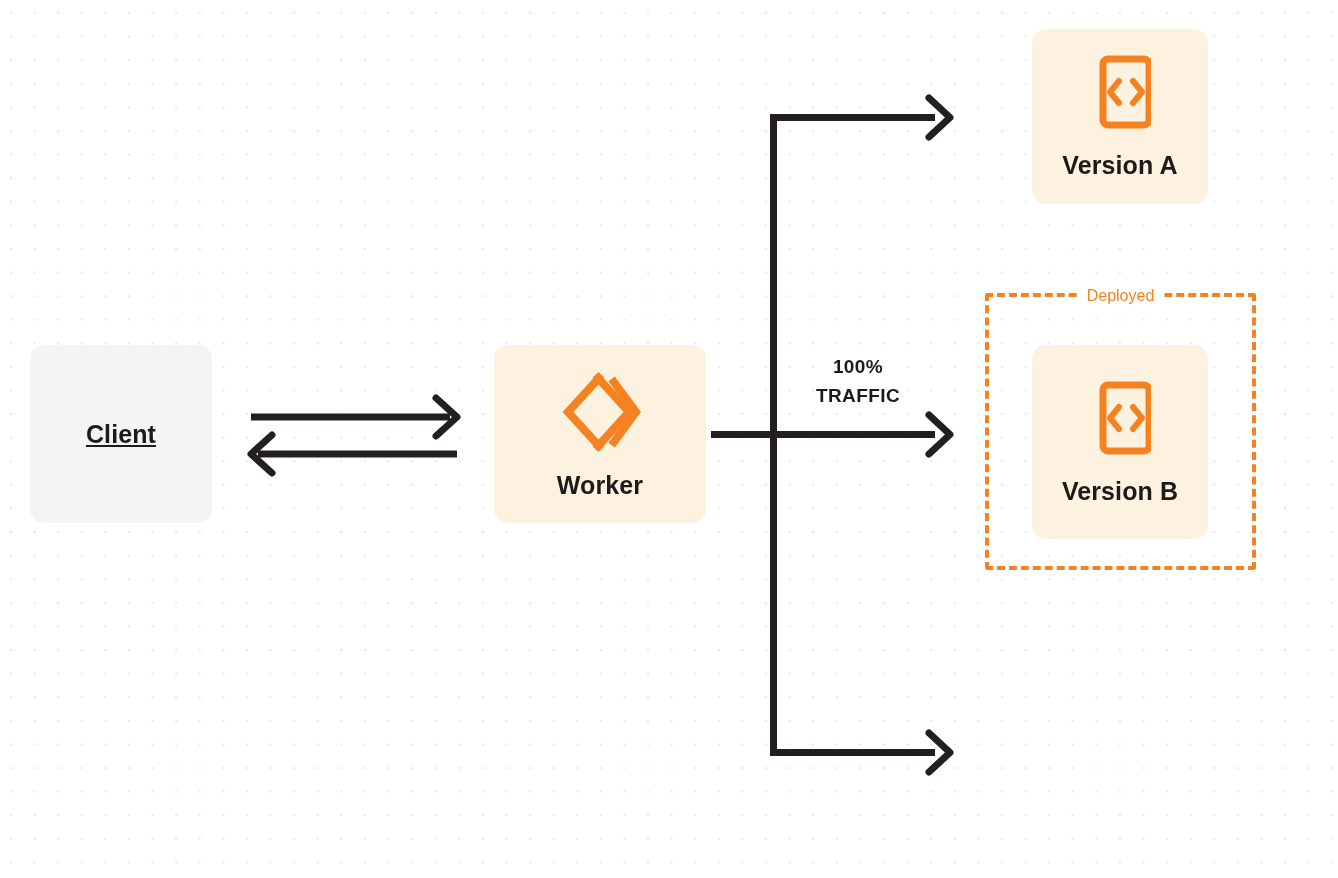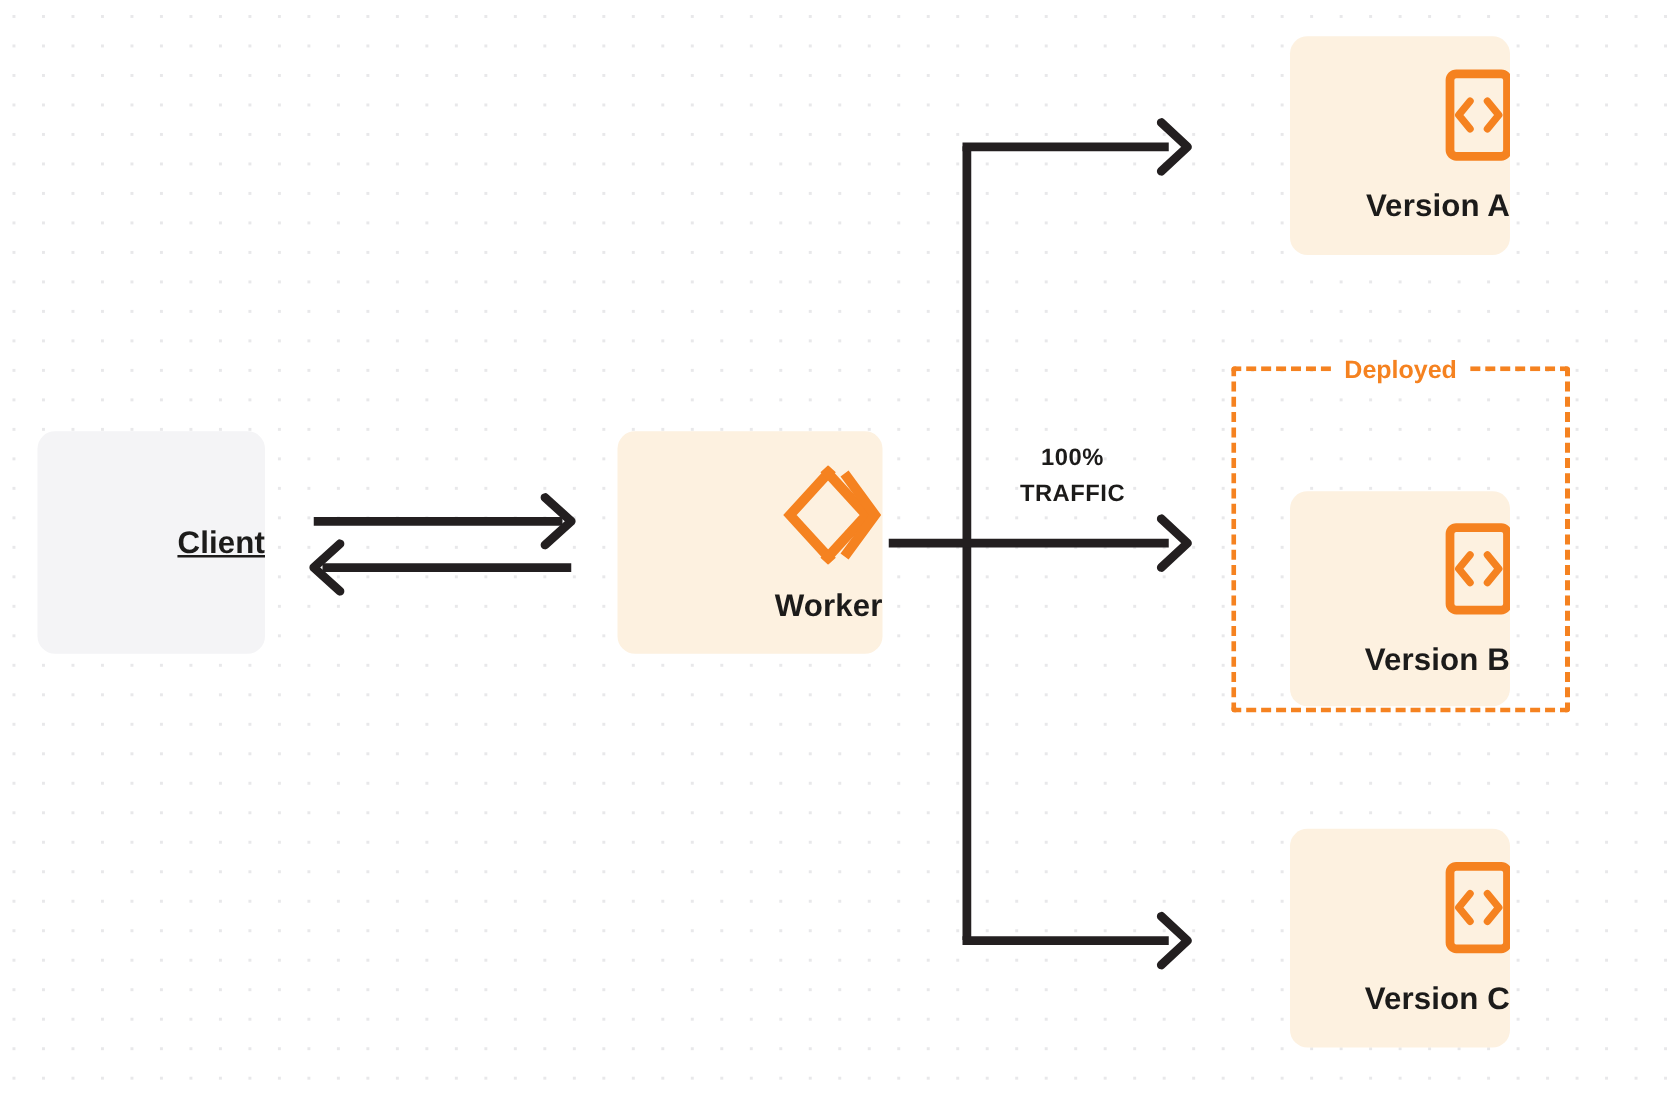"Version A" .node { align-items: flex-end -> center }
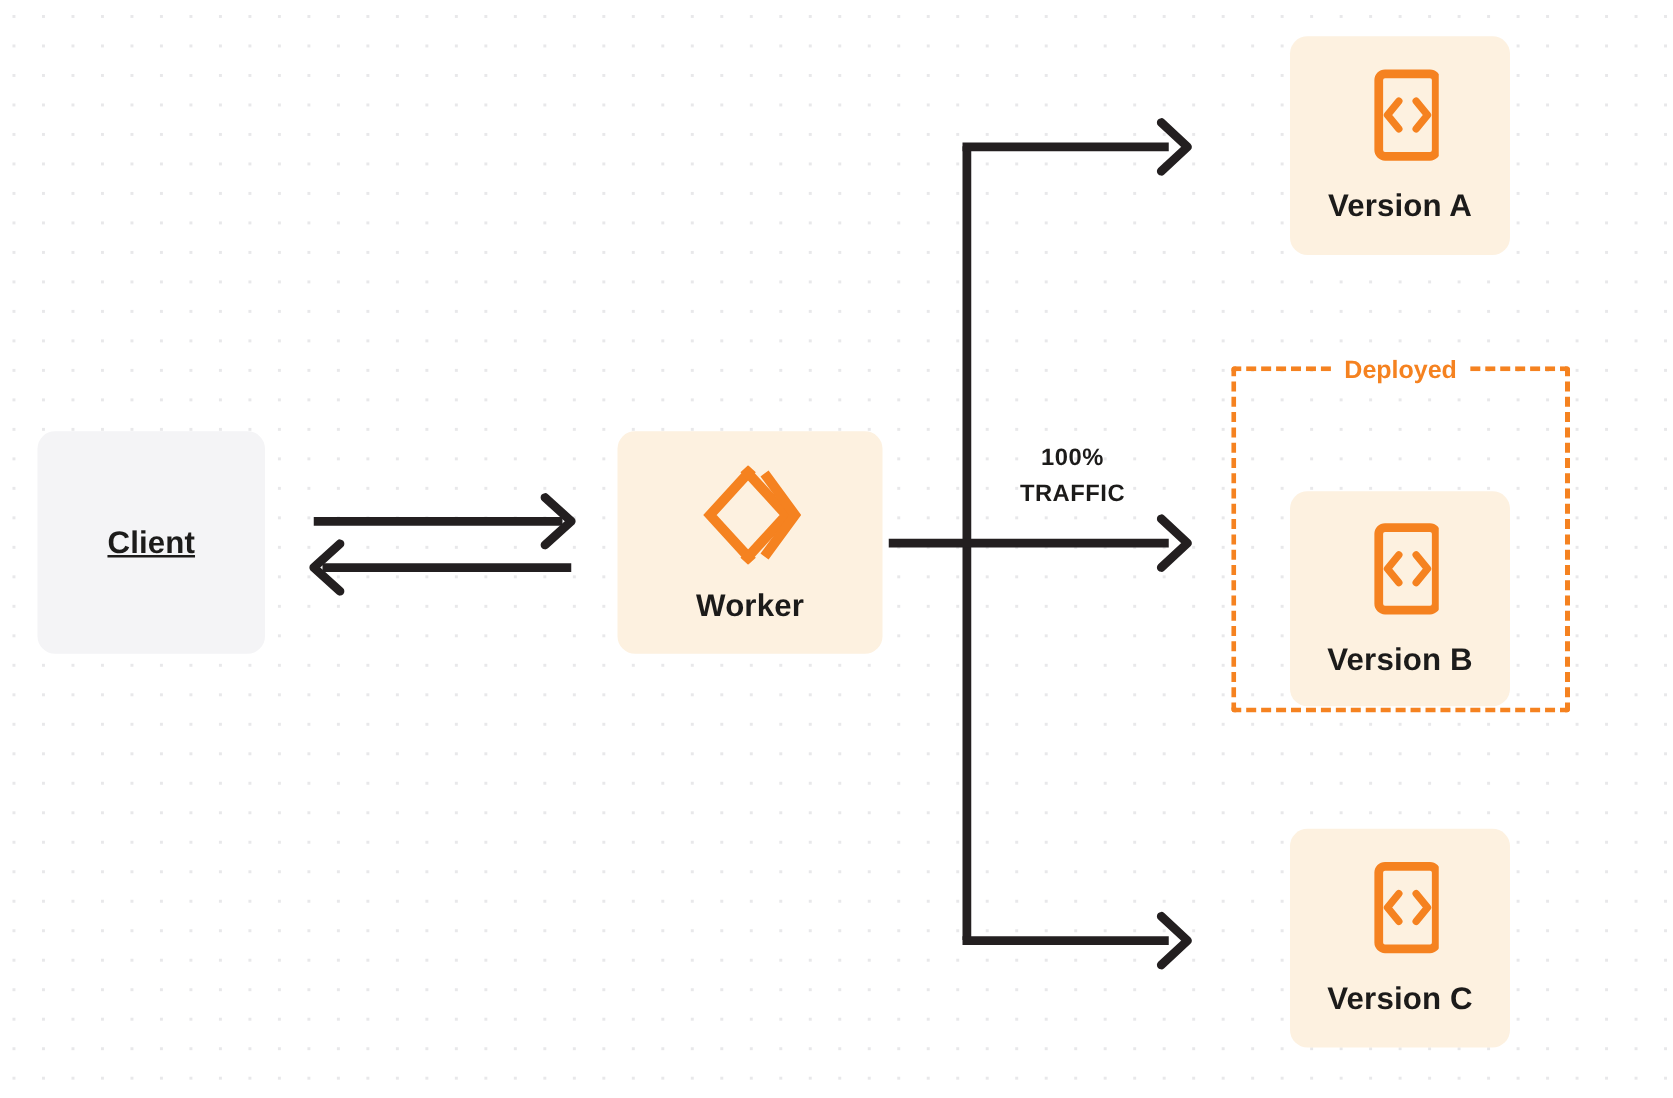"Deployed" .deployed-label { font-size: 20px -> 16px; font-weight: bold -> normal }
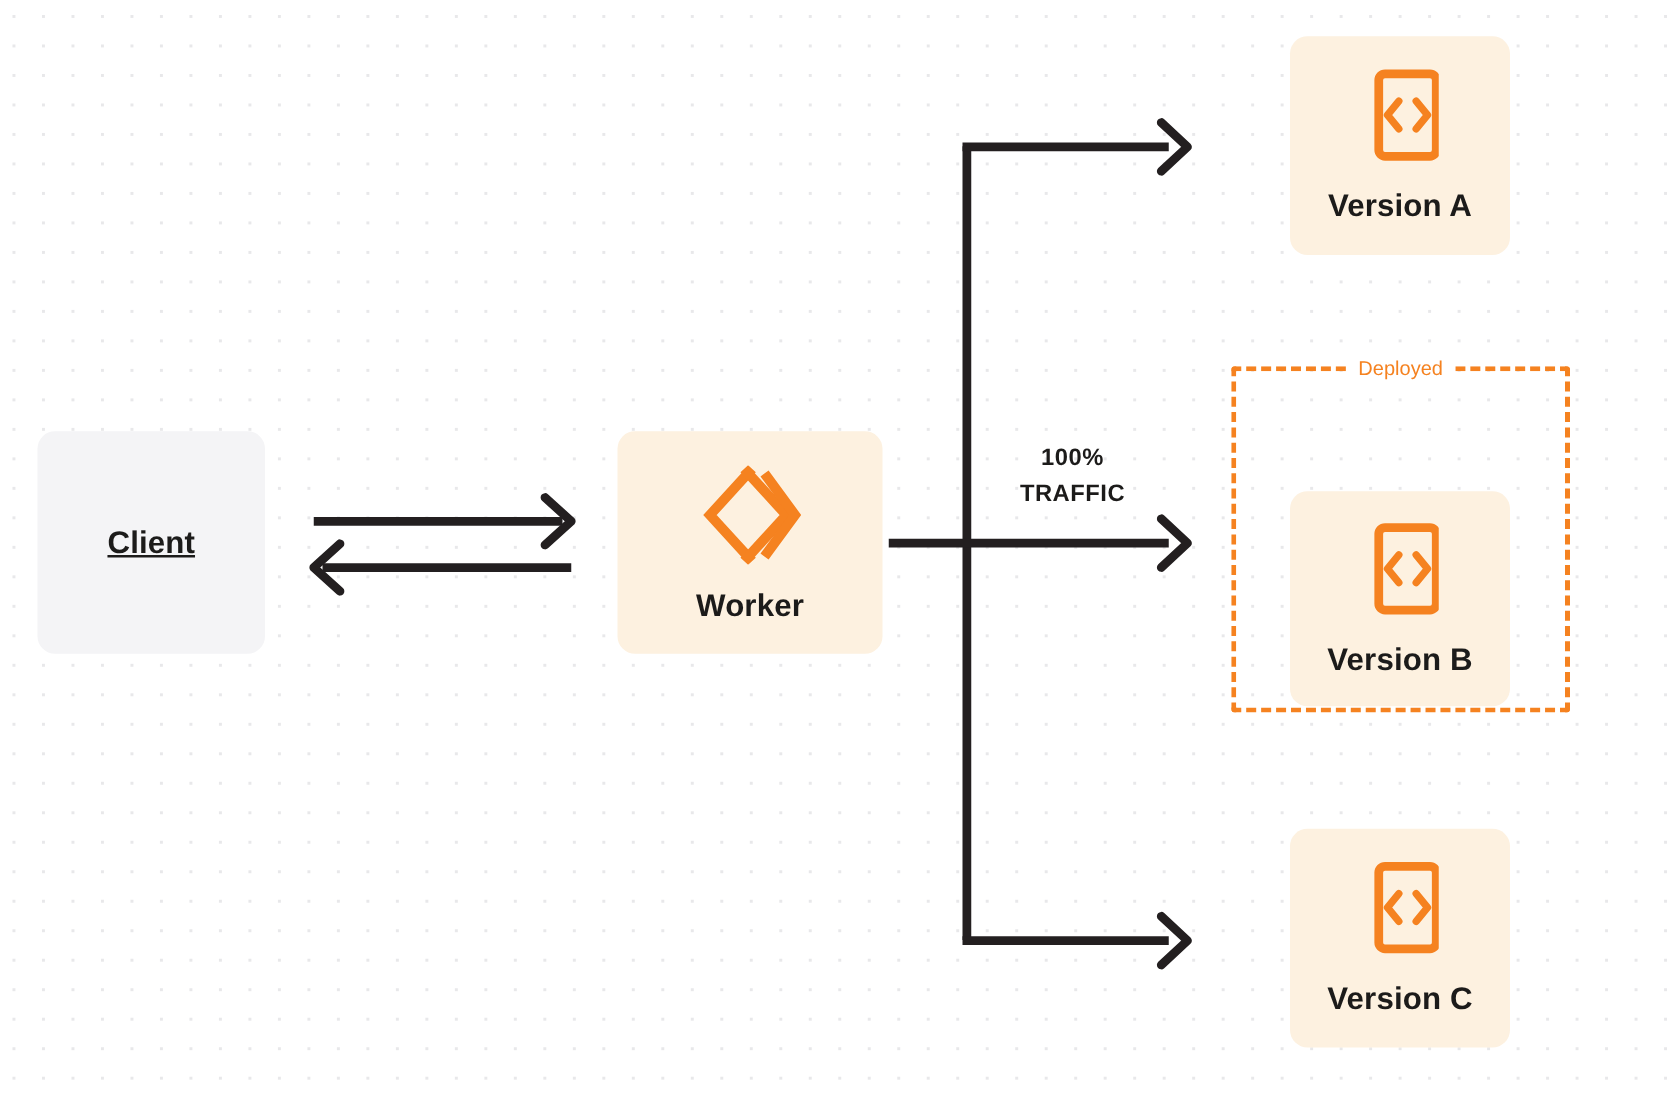"Version B" div.node { height: 172px -> 194px; margin-top: 48px -> none }
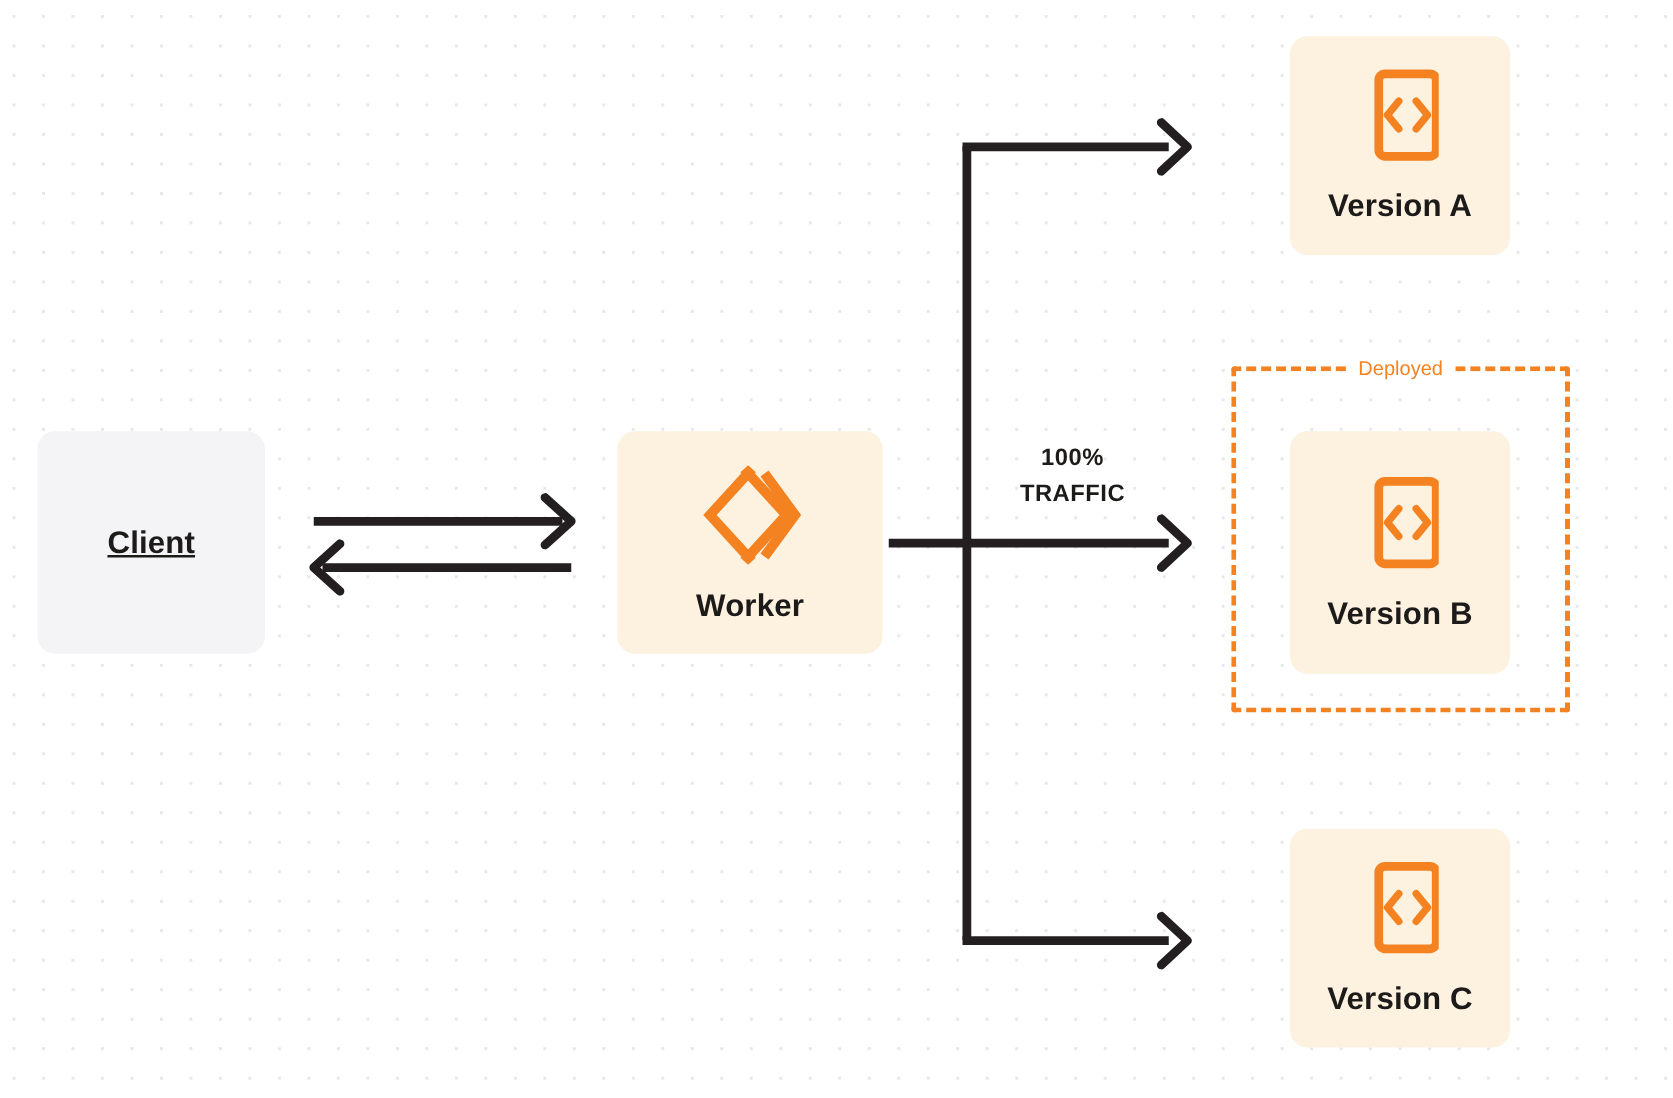"Version C" div.node { html: <div> <span> <svg> <rect></rect> <polyline></polyline> <polyline></polyline> </svg> </span> <span>Version C</span> </div> -> none }
